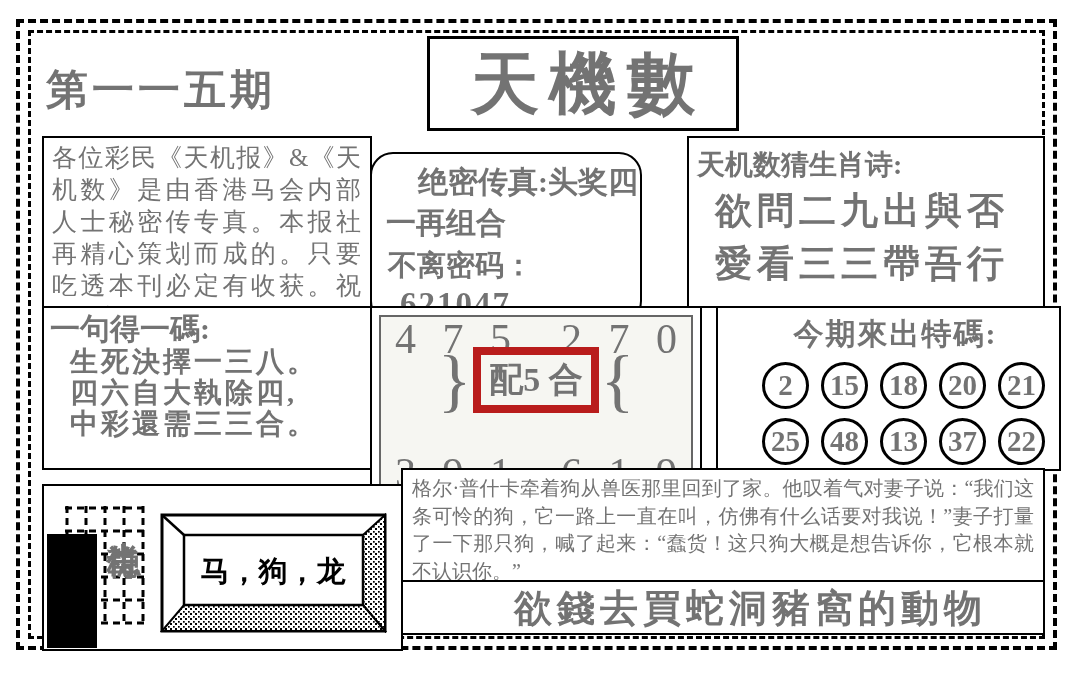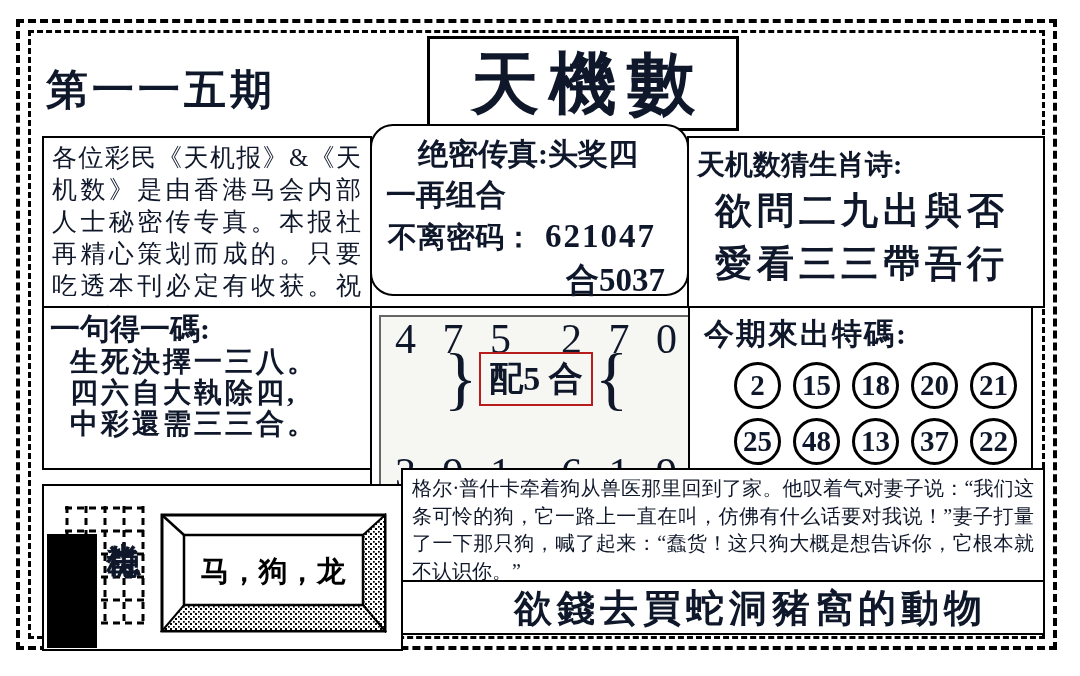"第一一五期" .page { color: #0f172a -> #737373 }
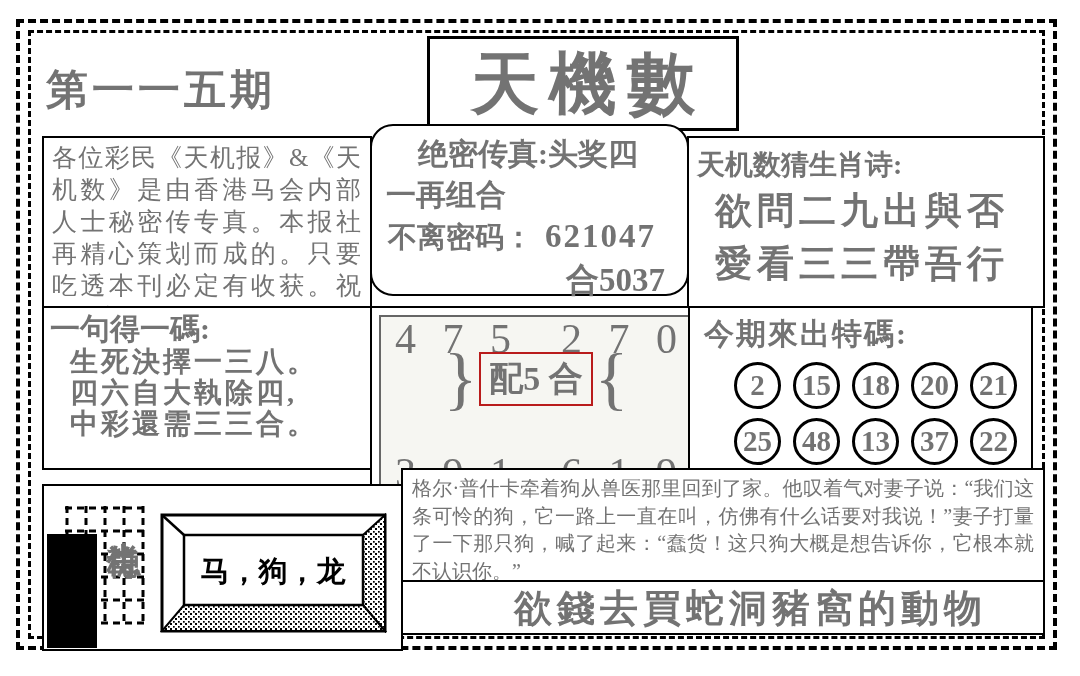"绝密传真:头奖四" .cellB { top: 124px -> 152px; width: 319px -> 272px }
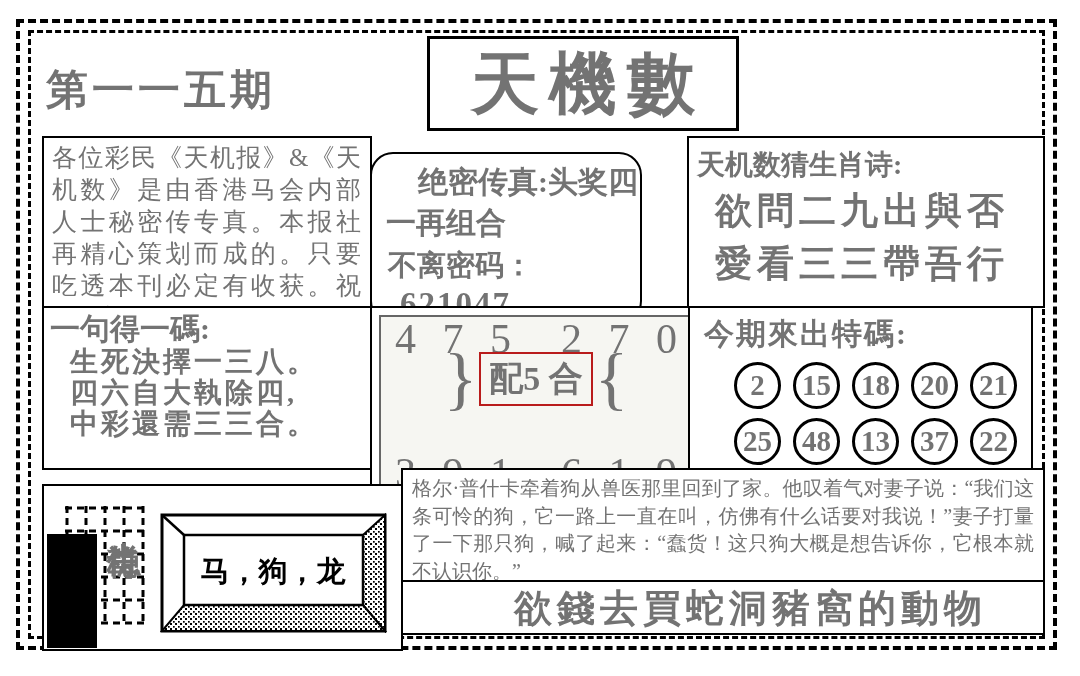"今期來出特碼:" .cellF { left: 688px -> 716px; text-align: none -> center }
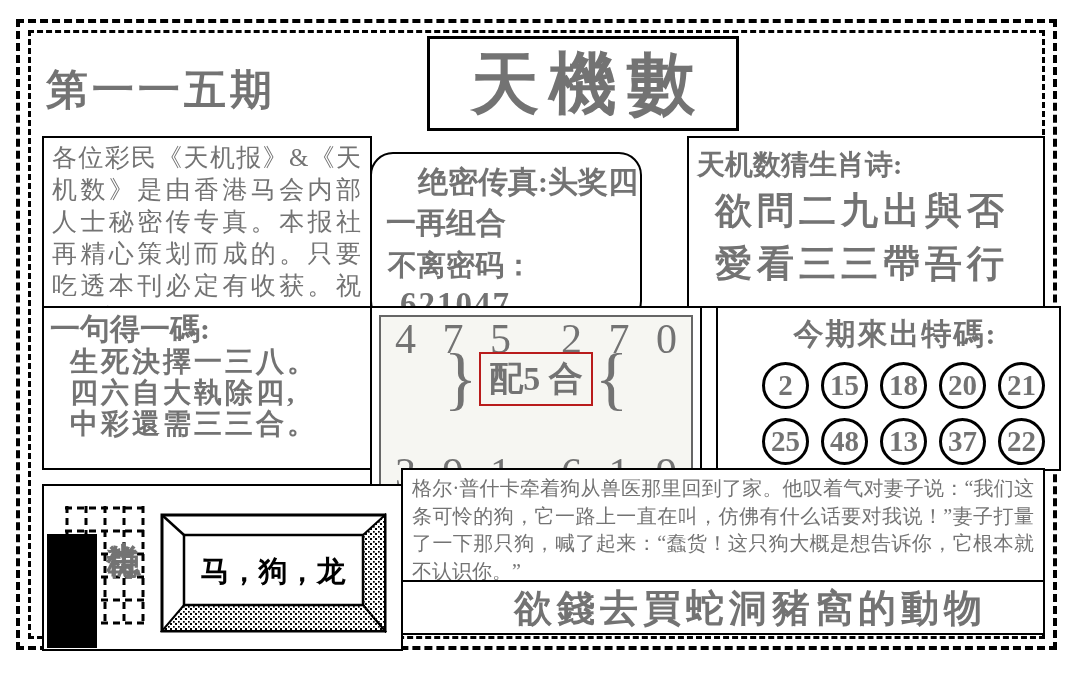"配5 合" .match-box { border: 2px solid #b91c1c -> 8px solid #b91c1c }
